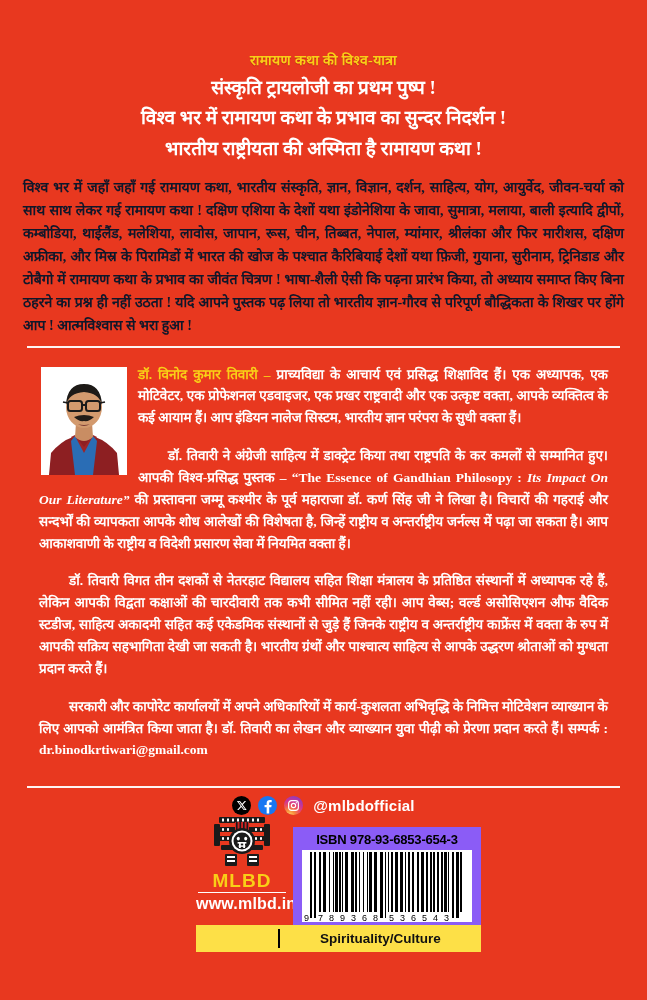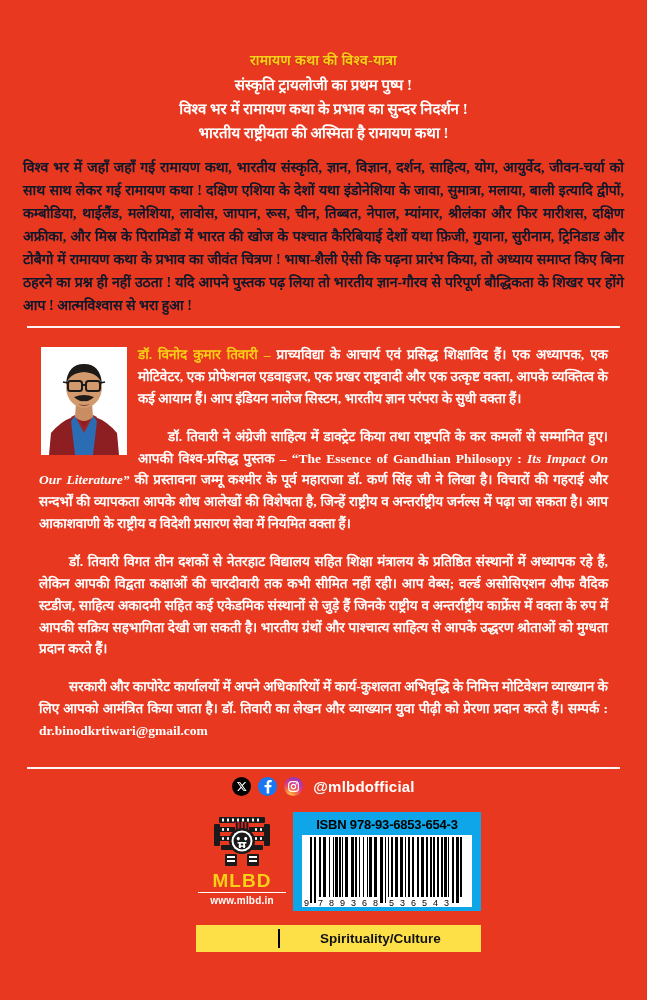"संस्कृति ट्रायलोजी का प्रथम पुष्प" .tagline { font-size: 15px -> 19px }
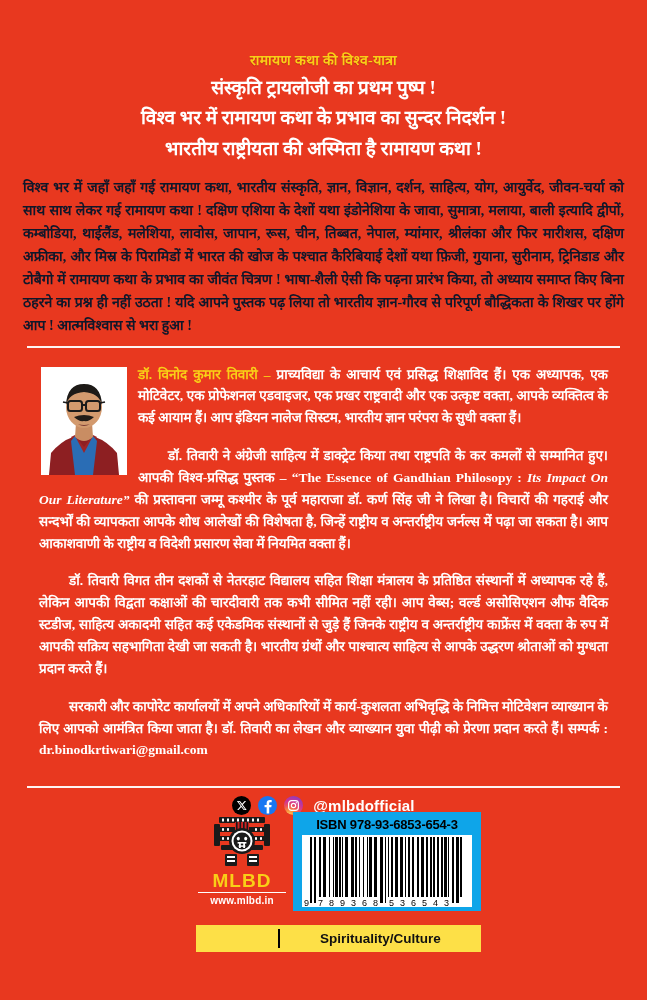"ISBN 978-93-6853-654-3" .isbn-box { background: #0ea5e9 -> #8b5cf6; top: 0px -> 15px }
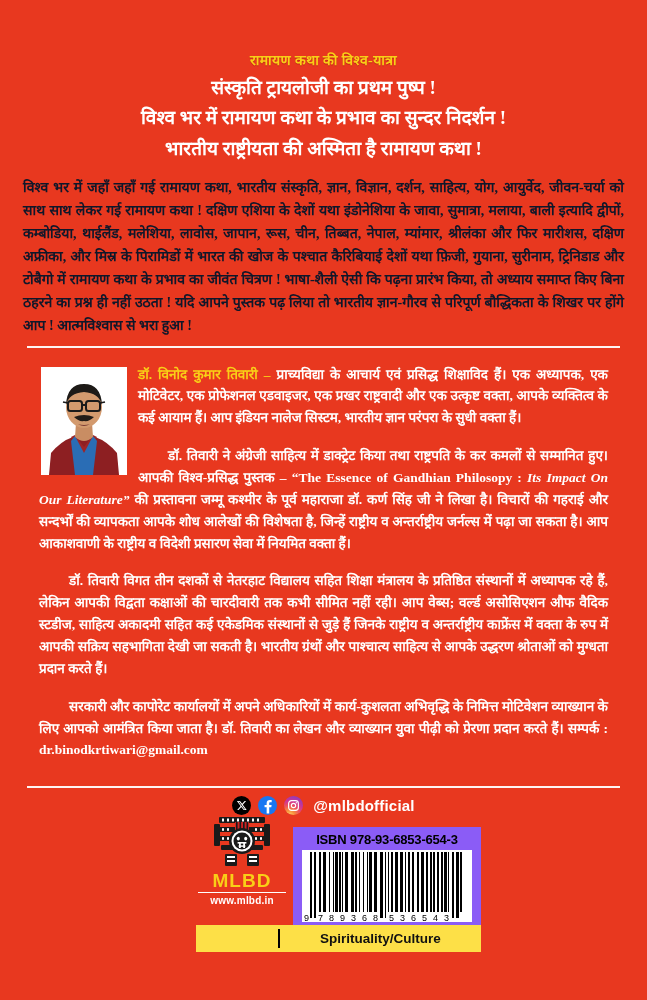"www.mlbd.in" .mlbd-url { font-size: 10px -> 16px }
